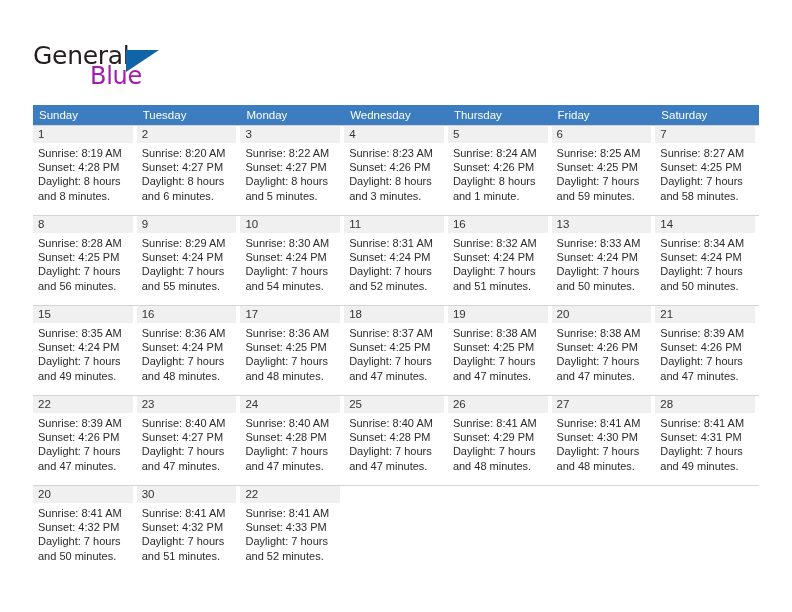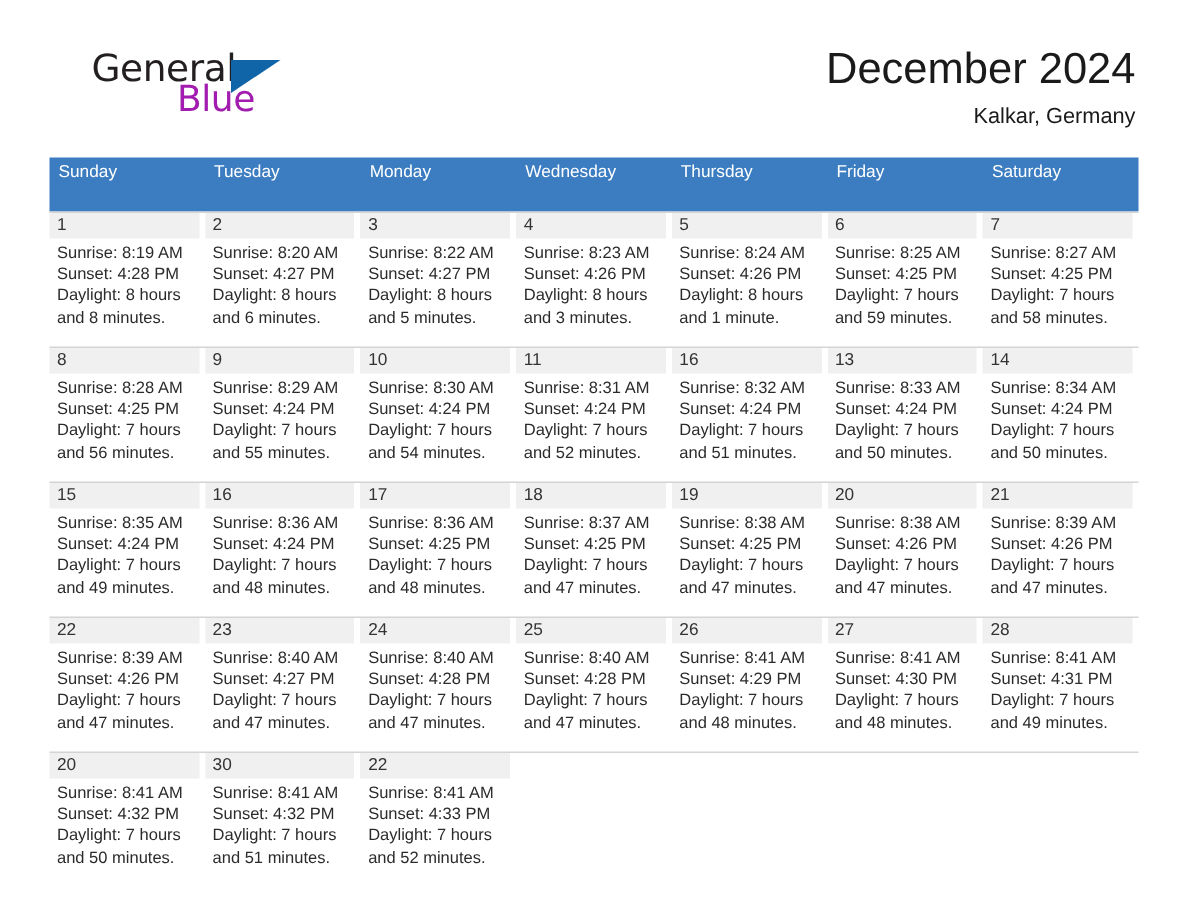"General" .logo { margin-left: 28px -> none; top: 33px -> 43px }
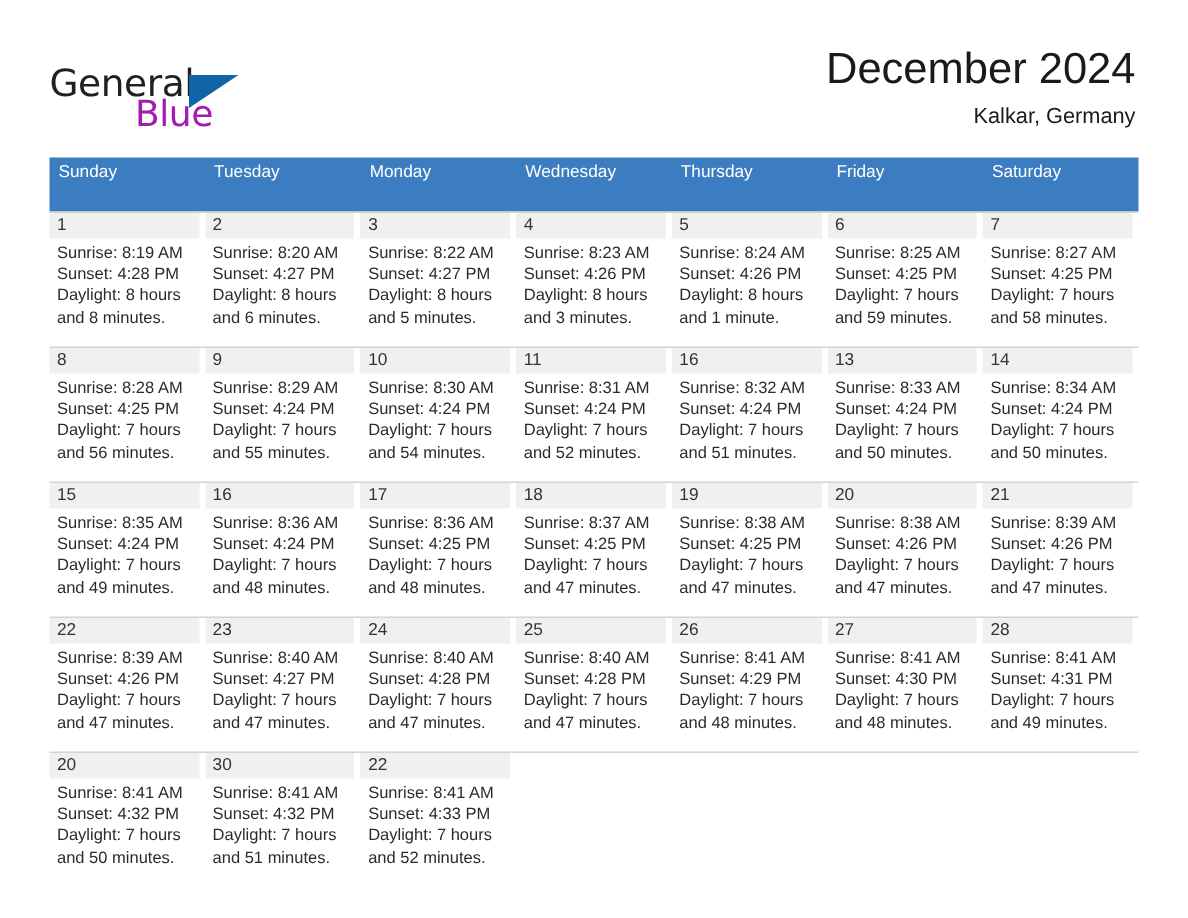"December 2024" div.title-block { html: <div> <div>December 2024</div> <div>Kalkar, Germany</div> </div> -> none }
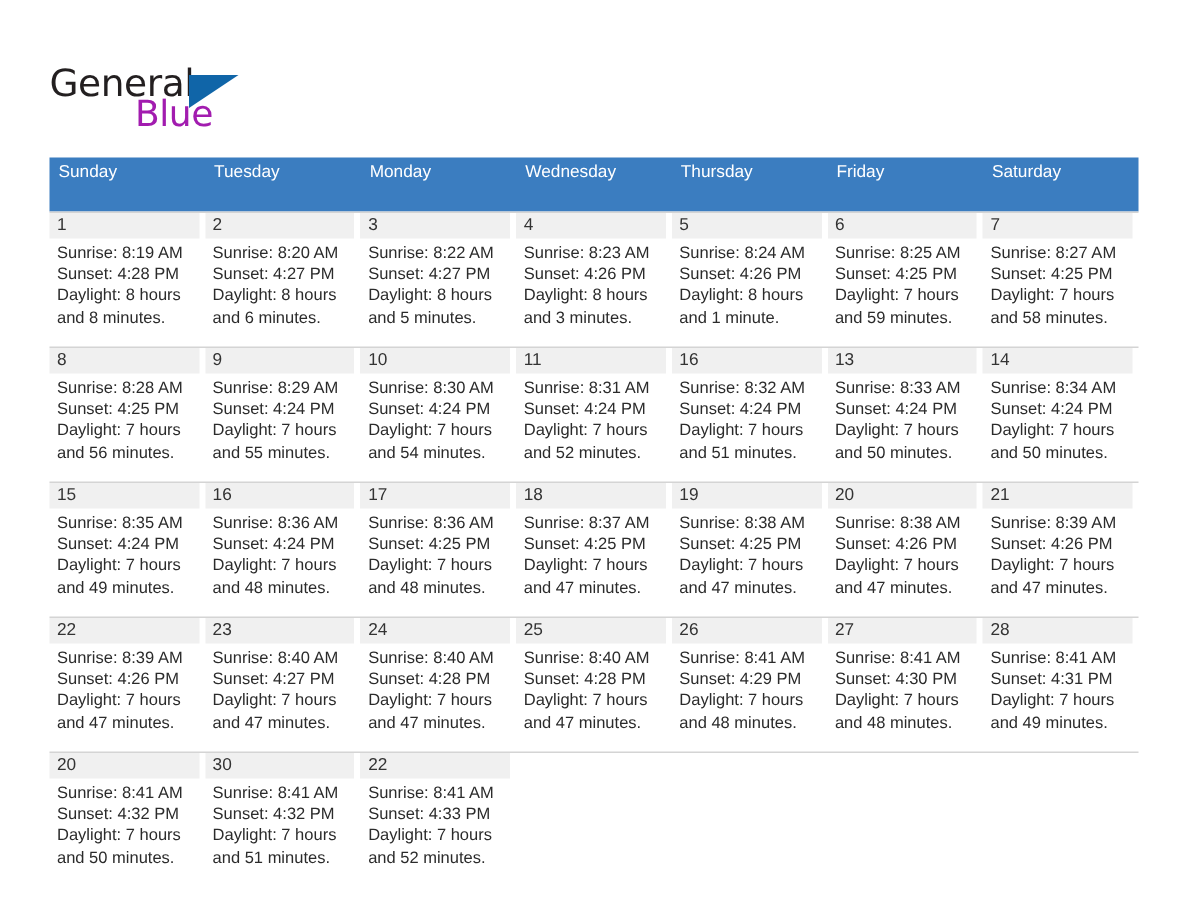"Sunday" .weekday-row { height: 36px -> 20px }
